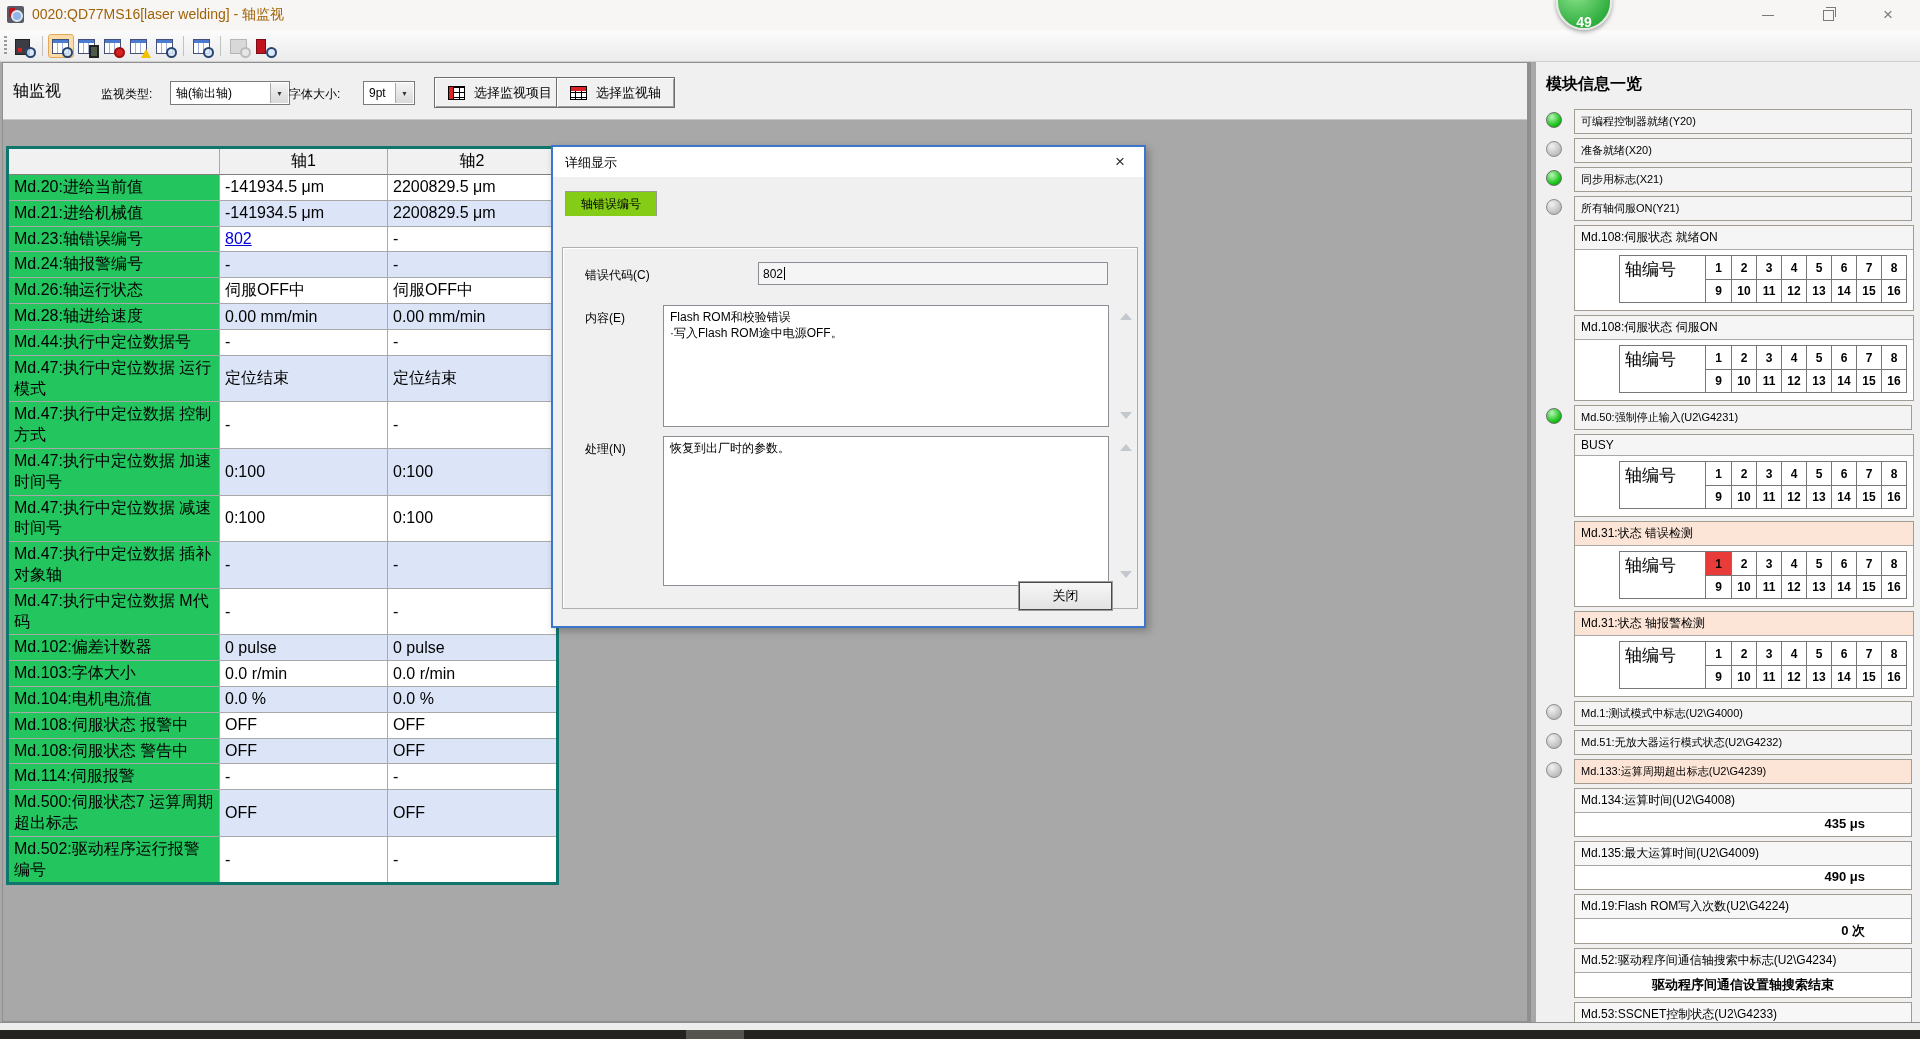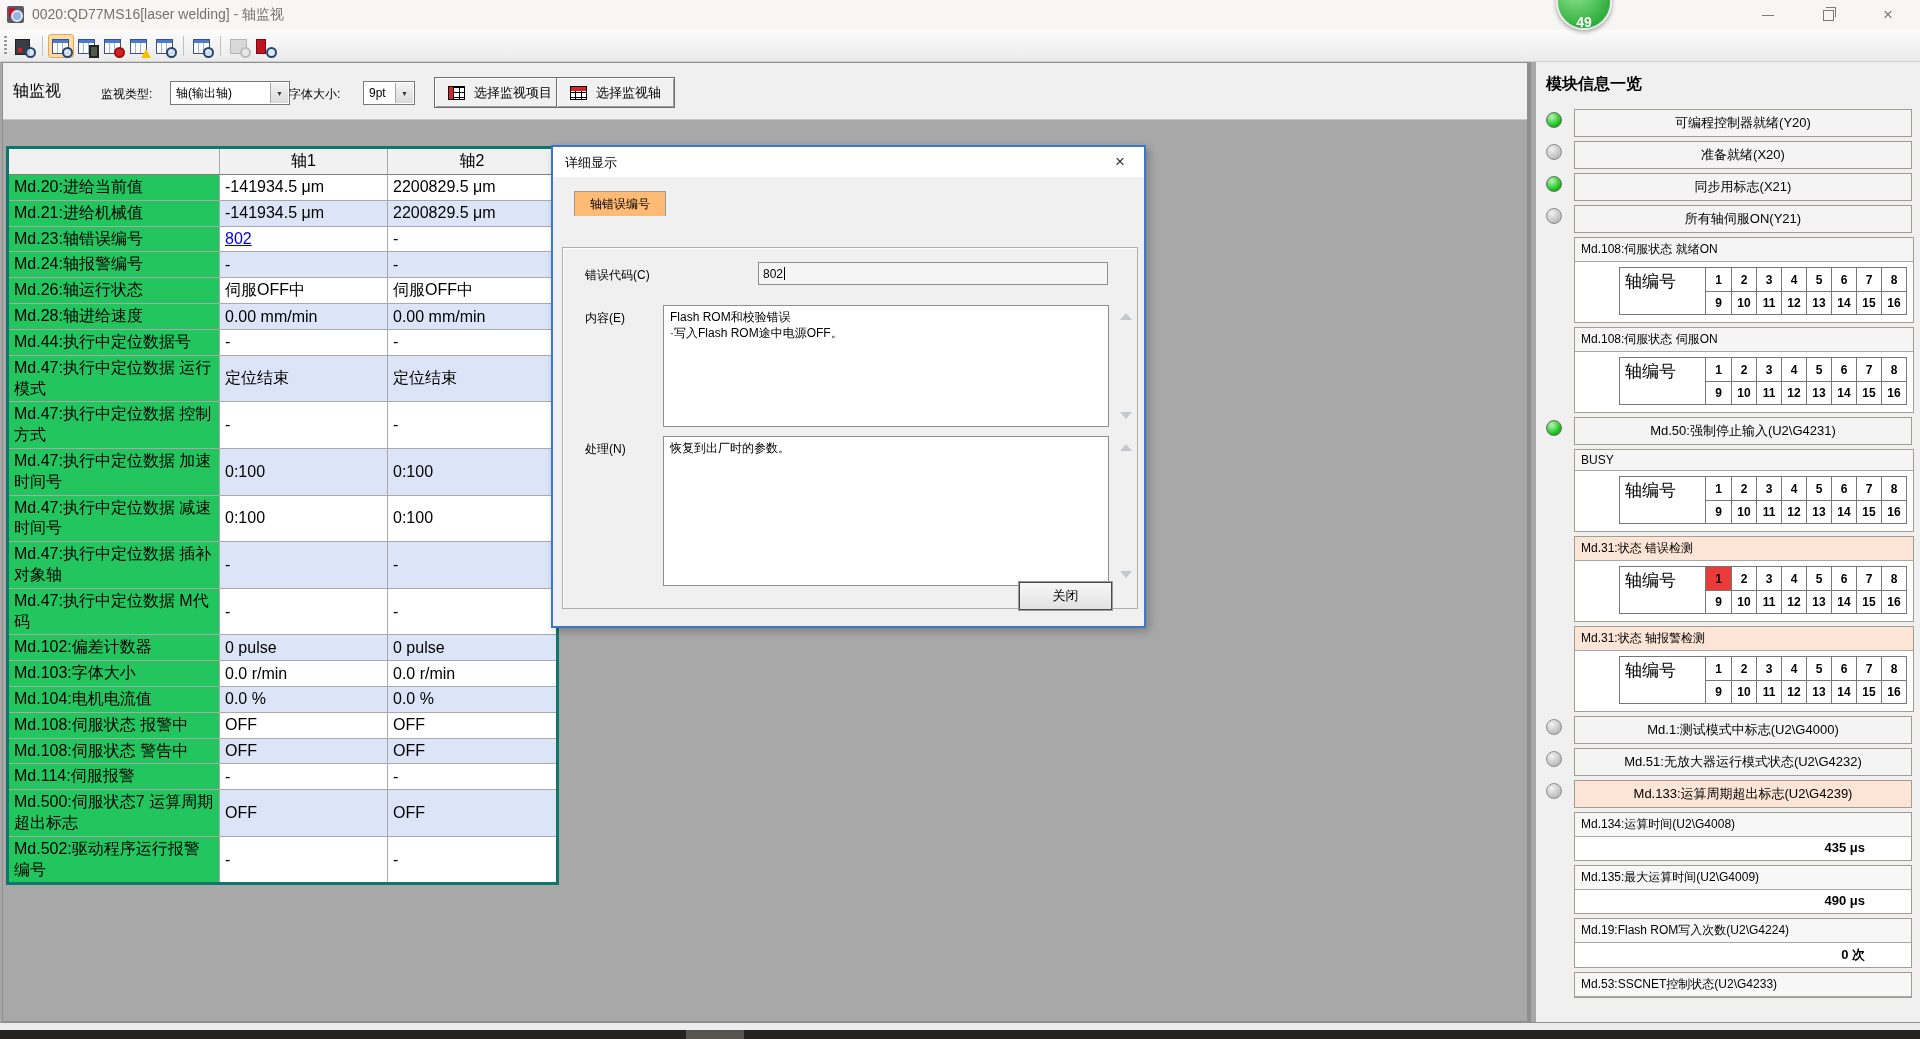"0020:QD77MS16[laser welding] - 轴监视" .titletext { color: #737373 -> #a16207 }
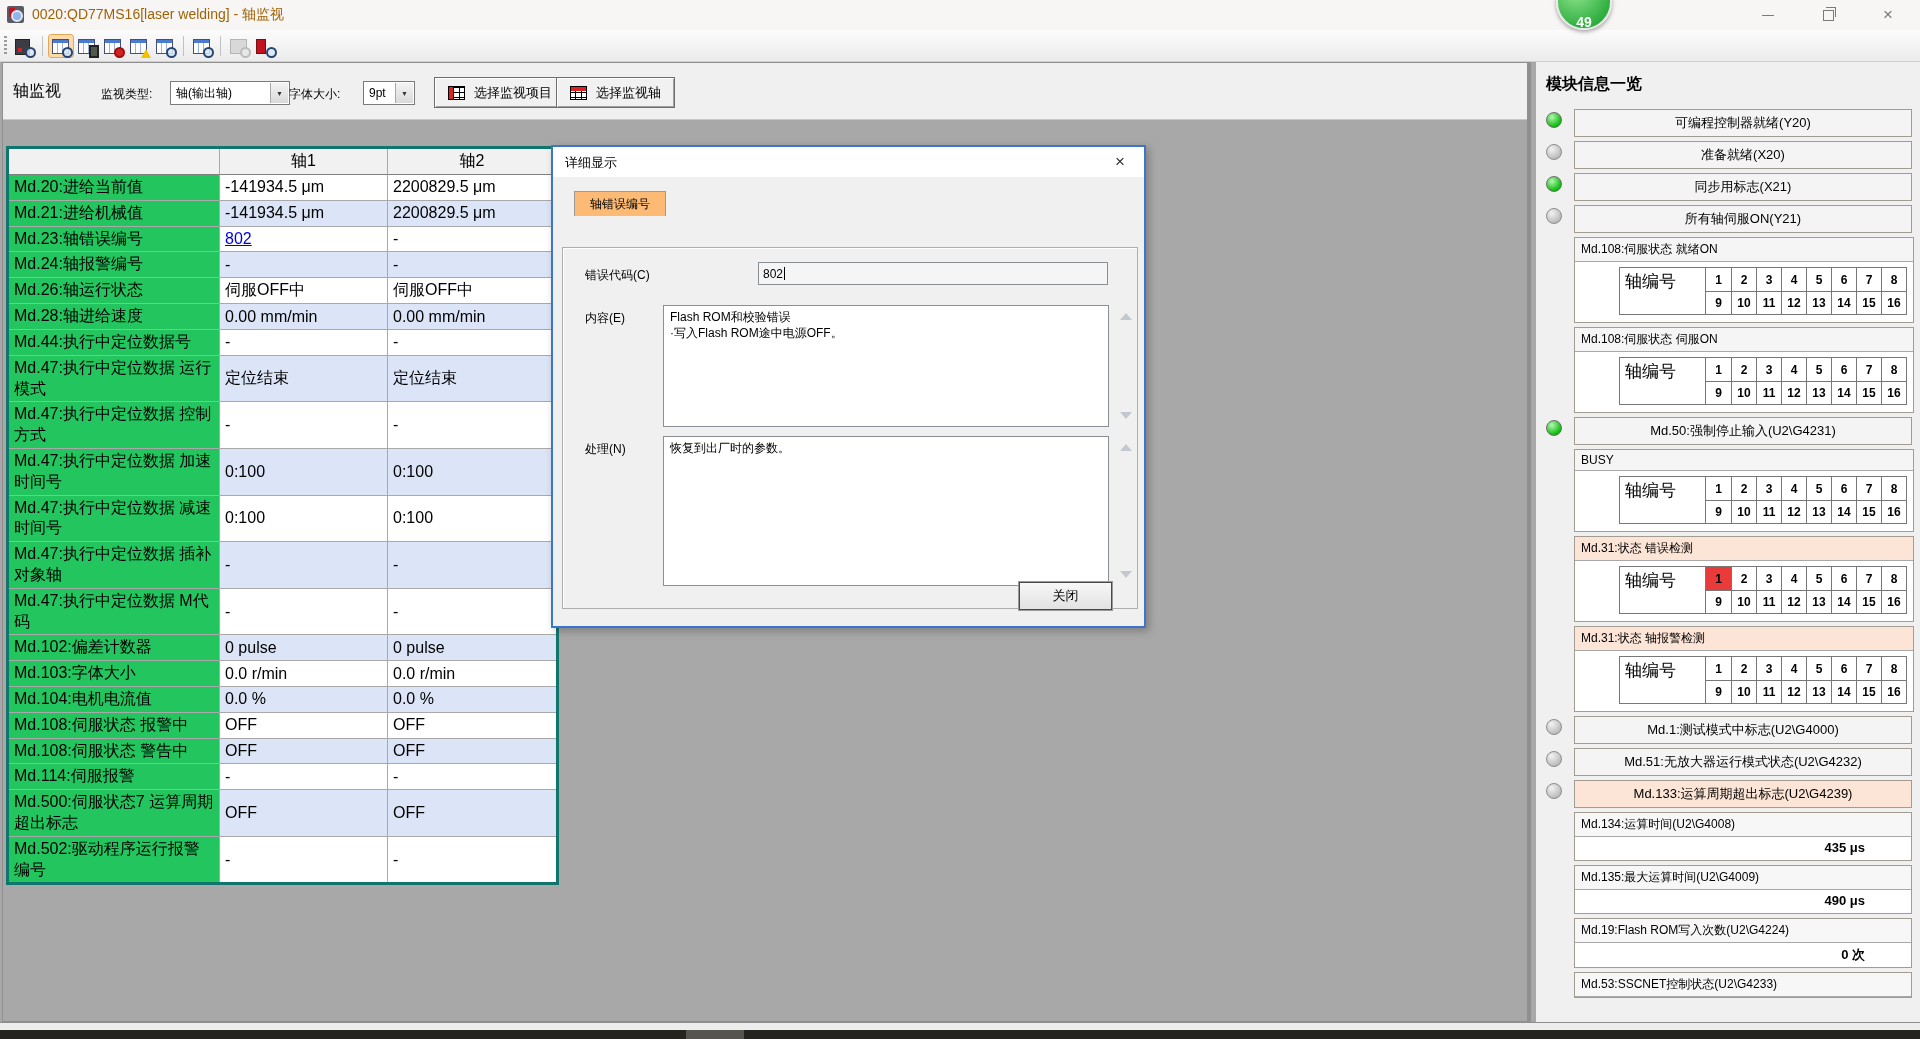"可编程控制器就绪(Y20)" .mi-box { font-size: 13px -> 11px; text-align: center -> none }
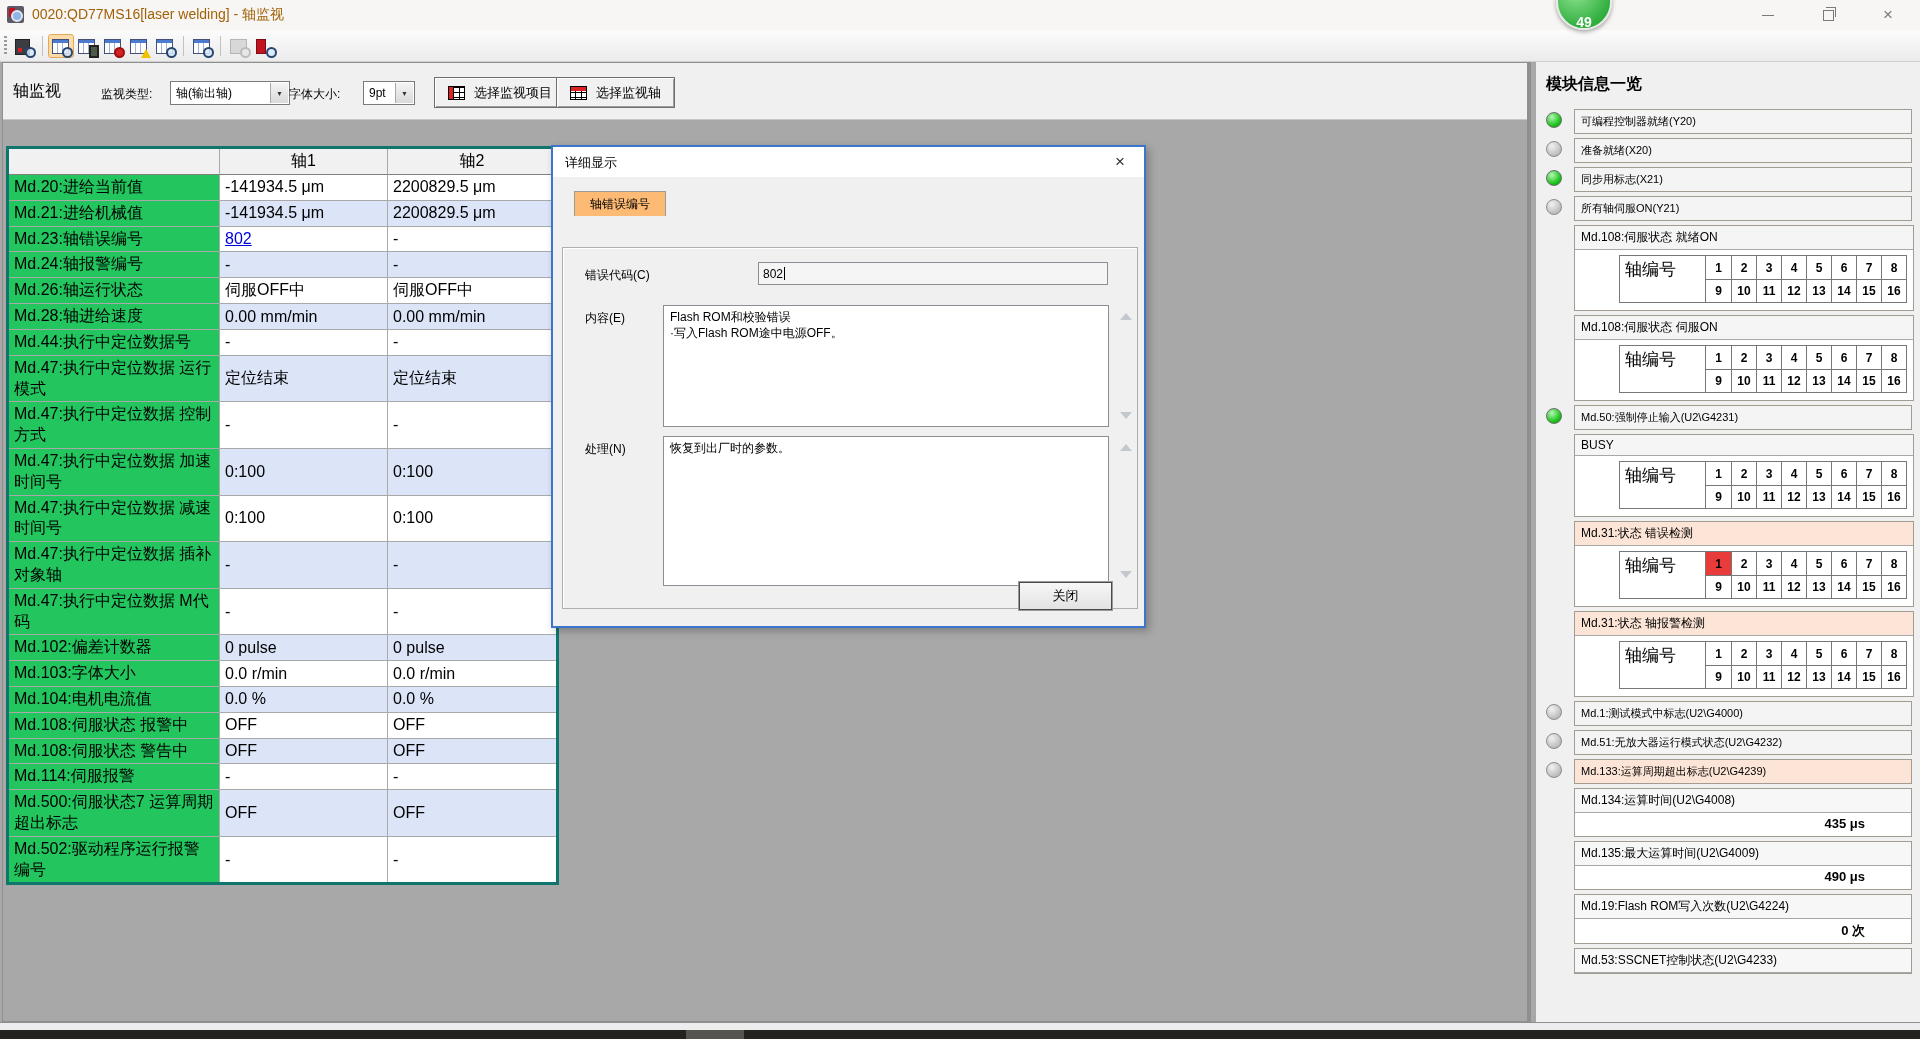"轴错误编号" .dlg-tab { background: #fdba74 -> #84cc16; left: 21px -> 12px }
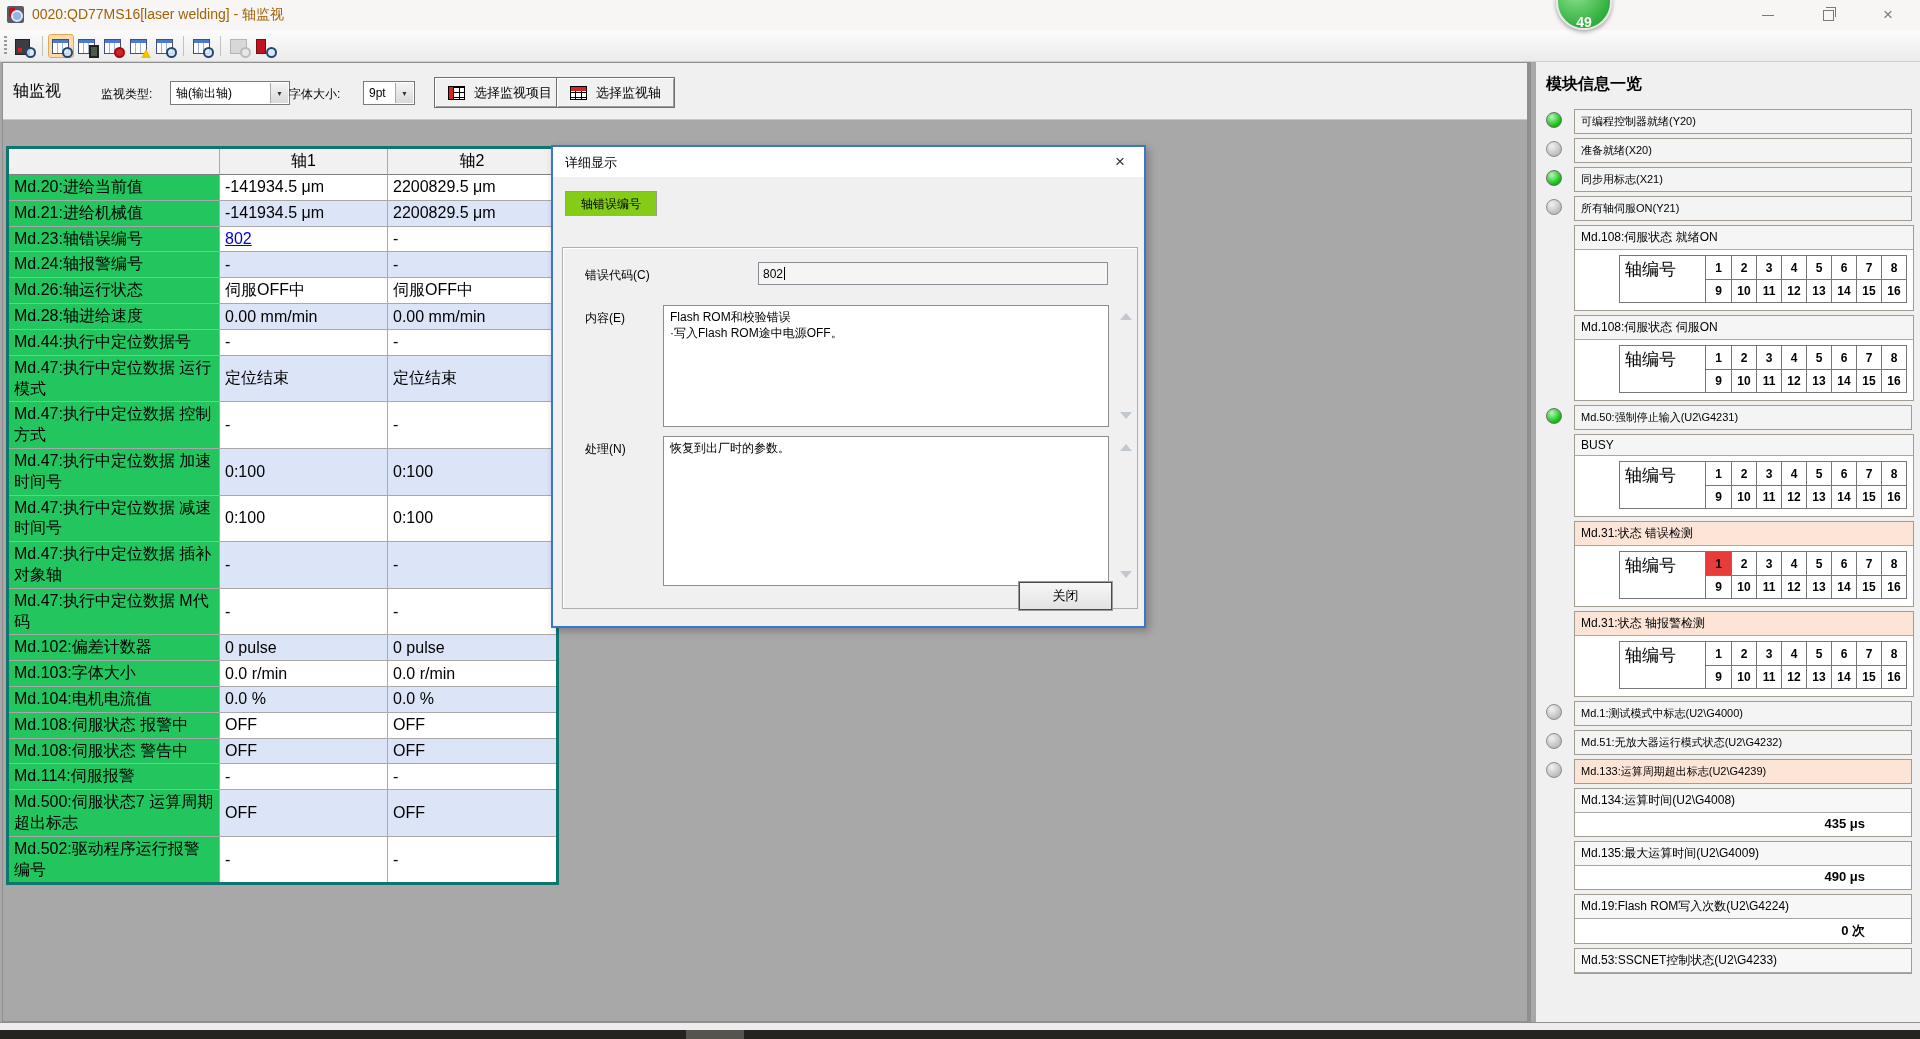"Md.52:驱动程序间通信轴搜索中标志(U2\G4234)" div.mi-row { html: none -> <div> <div></div> <div> <div>Md.52:驱动程序间通信轴搜索中标志(U2\G4234)</div> <div>驱动程序间通信设置轴搜索结束</div> </div> </div> }
